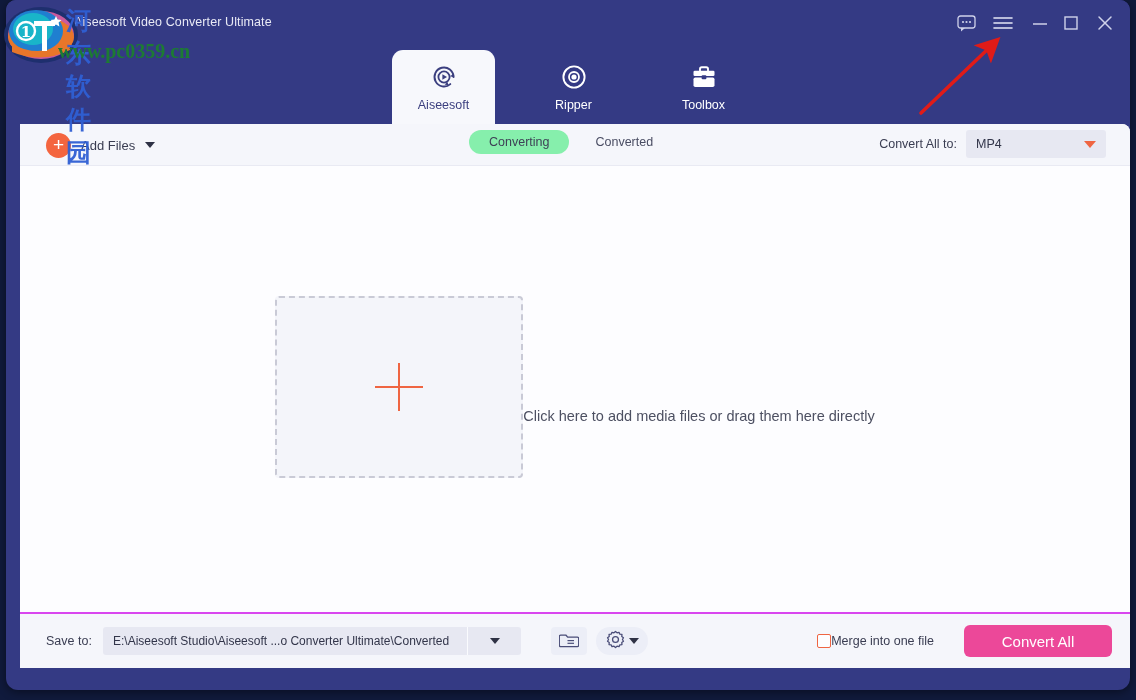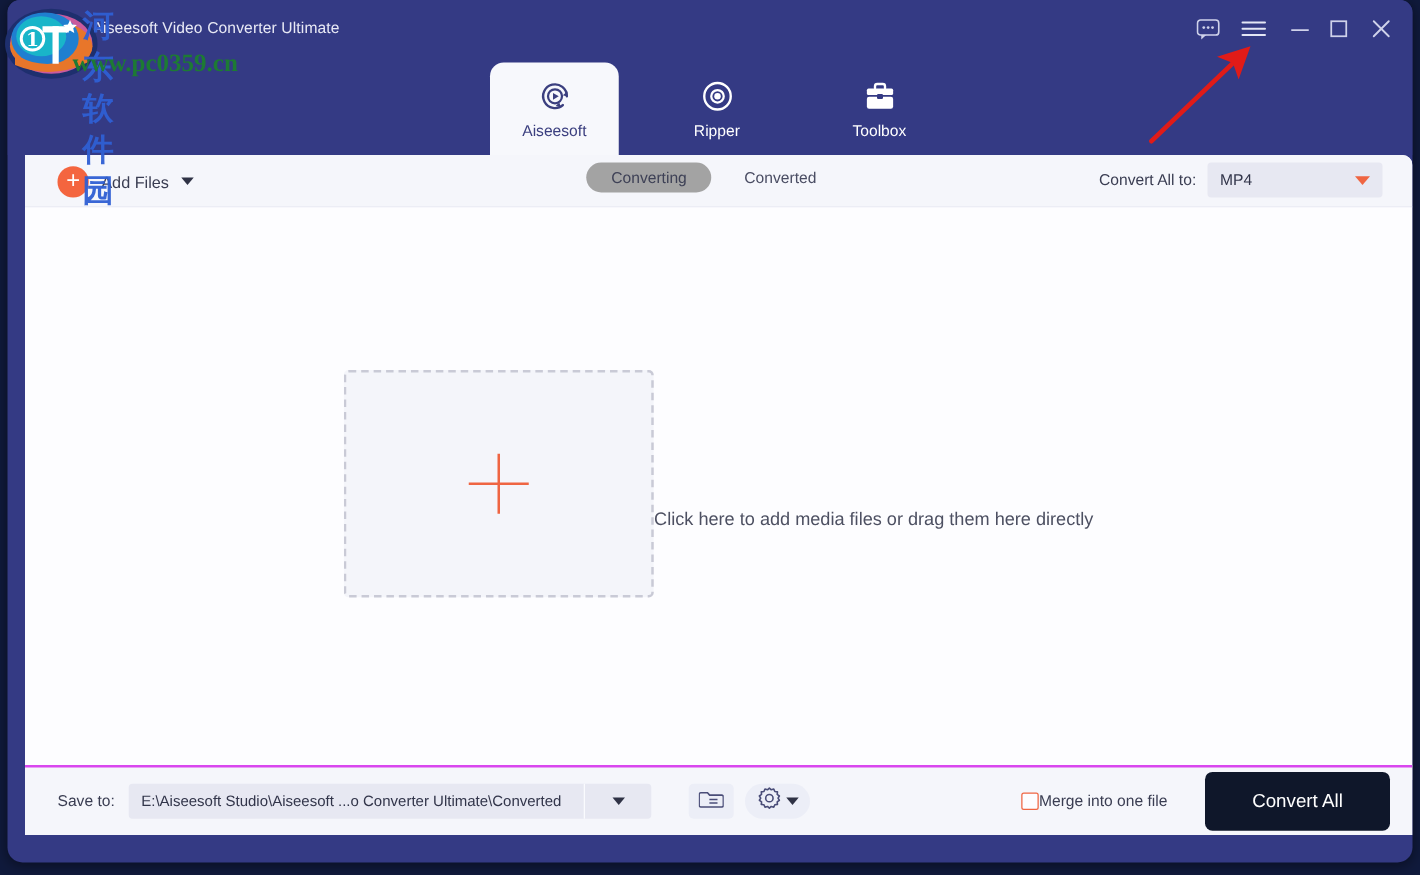"Converting" .seg-item.active { background: #a3a3a3 -> #86efac }
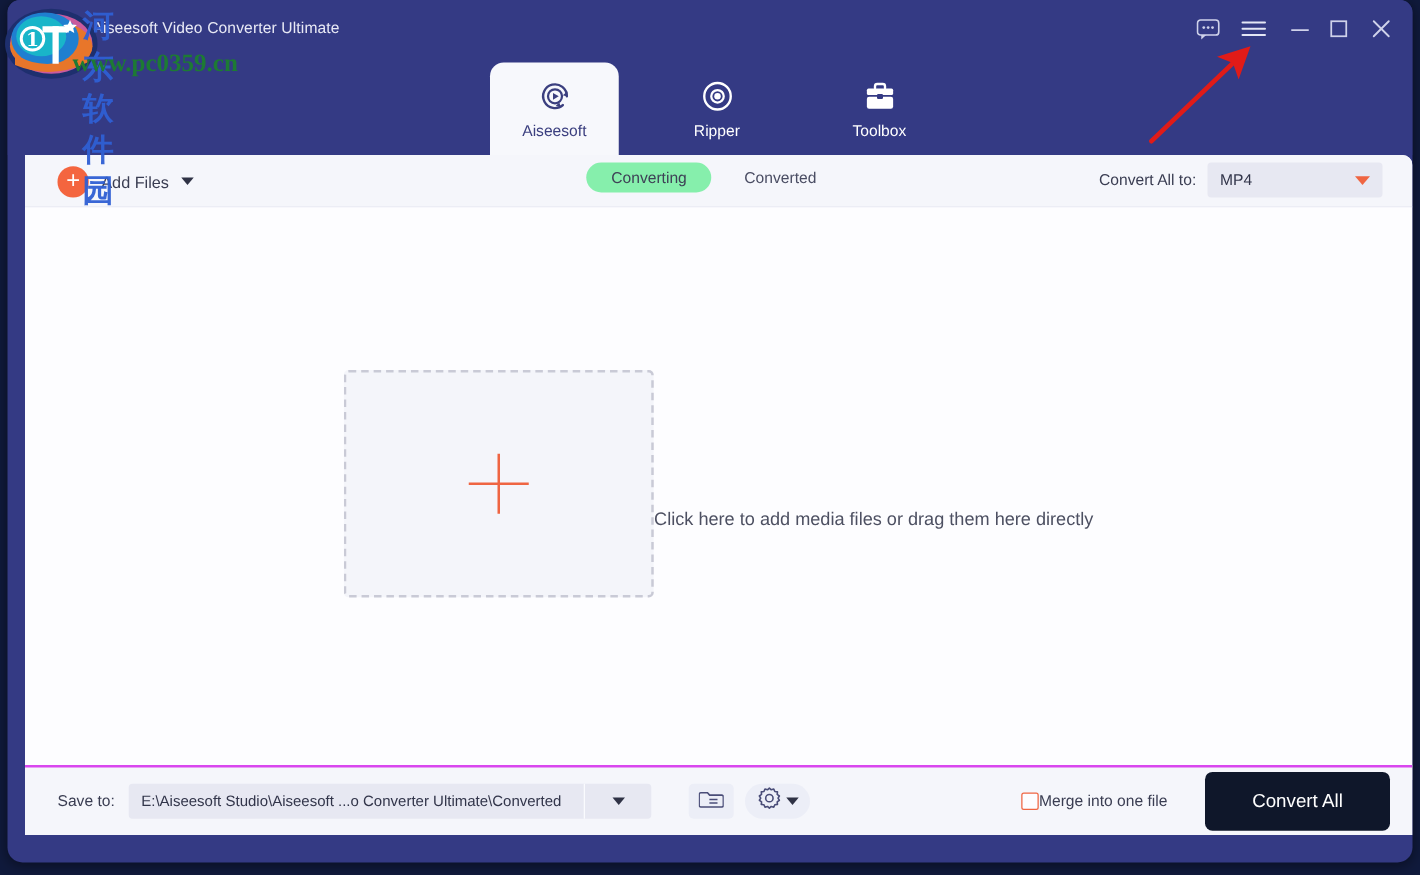"Convert All" #convert-all-btn { background: #0f172a -> #ec4899; height: 47px -> 32px }
